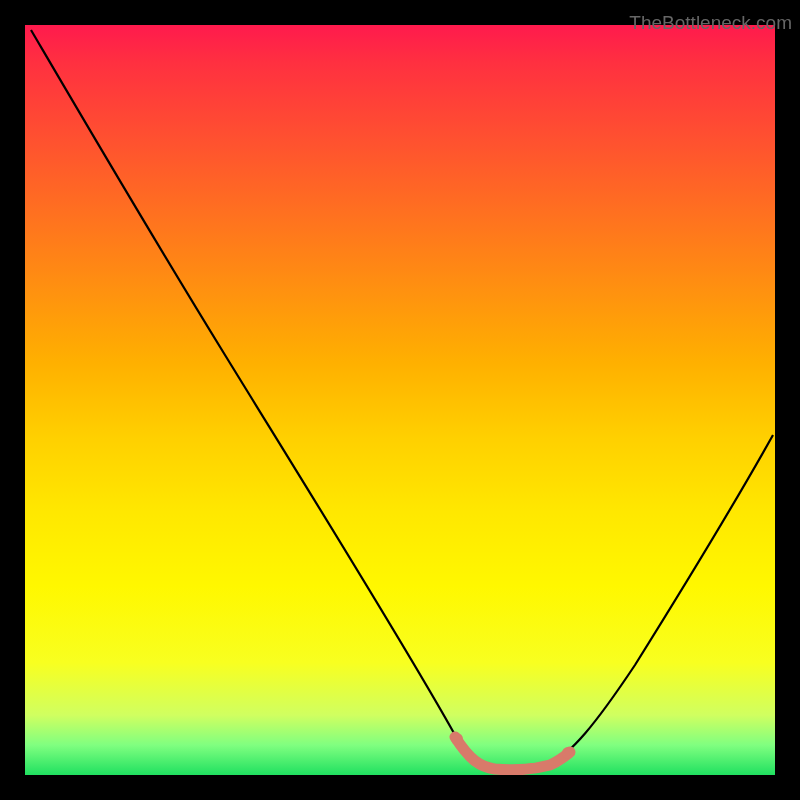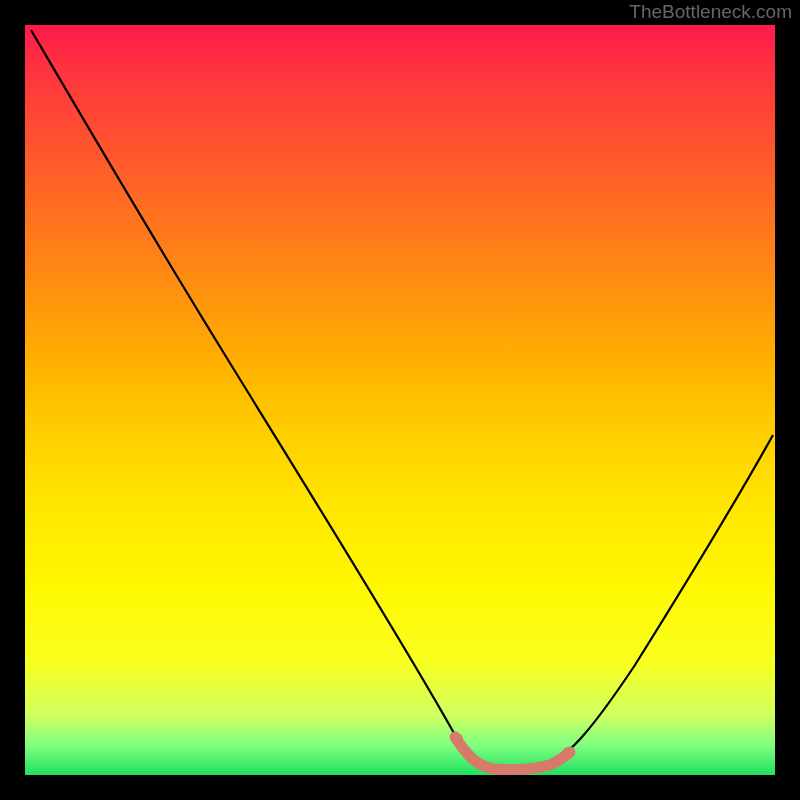"TheBottleneck.com" .watermark { top: 1px -> 12px }
